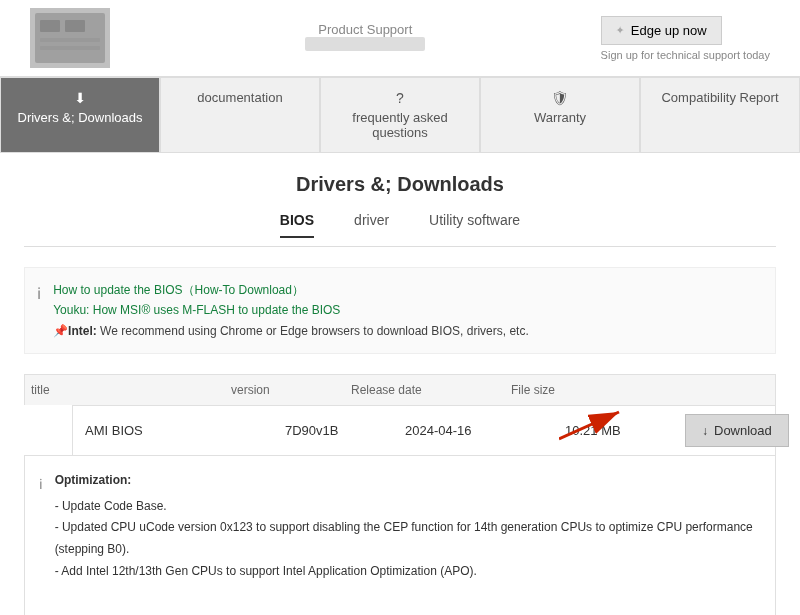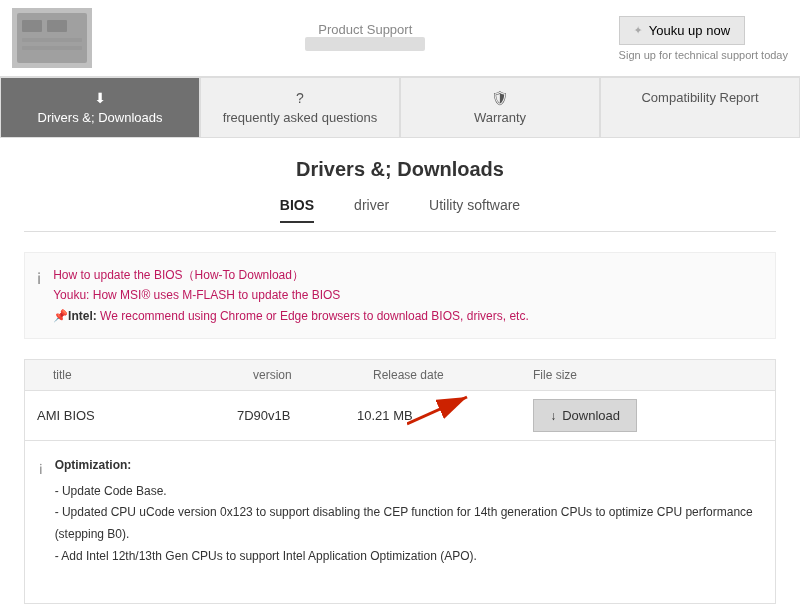"Product Support" .header { padding: 8px 12px -> 8px 30px }
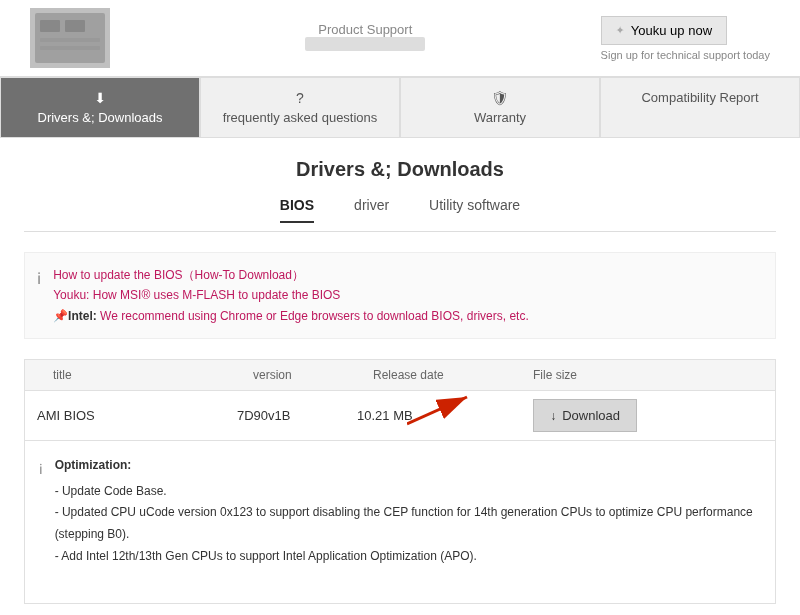"Youku up now" span { text: Youku -> Edge }
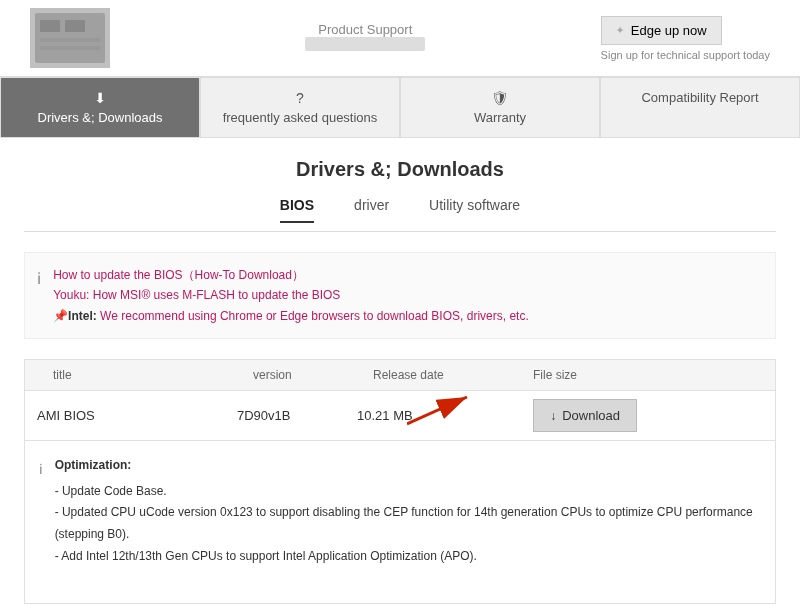"documentation" div.nav-tab { html: none -> <div> <span>documentation</span> </div> }
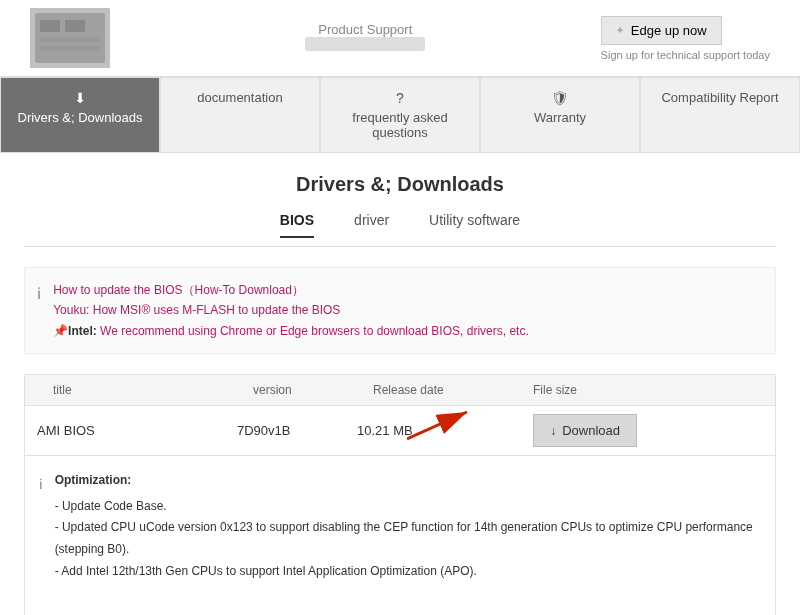"How to update the BIOS（How-To" .info-link { color: #be185d -> #15803d }
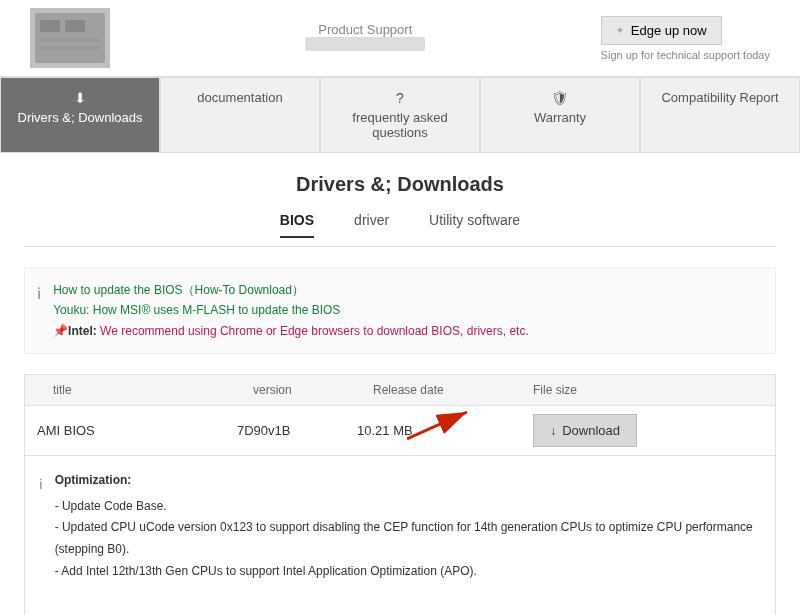"We recommend using Chrome or" .info-note-text { color: #be185d -> #404040 }
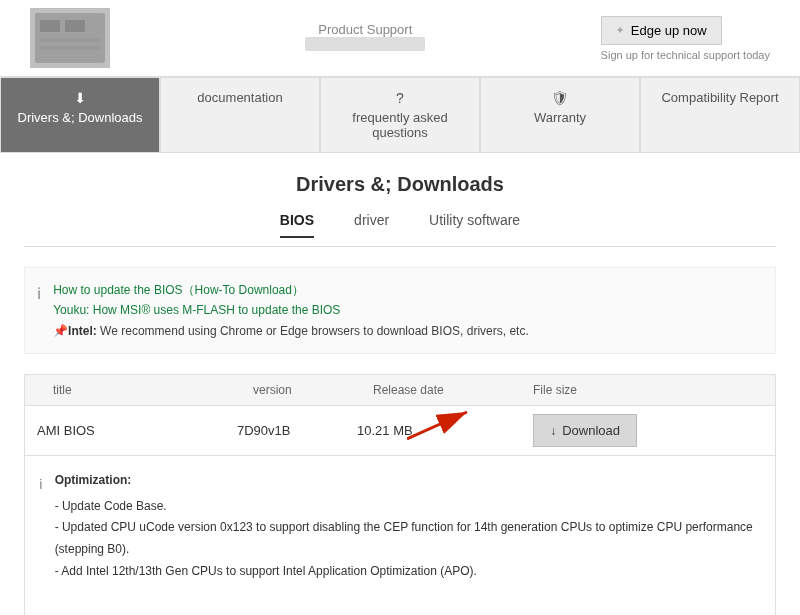"title" .table-header { padding: 8px 28px -> 8px 6px }
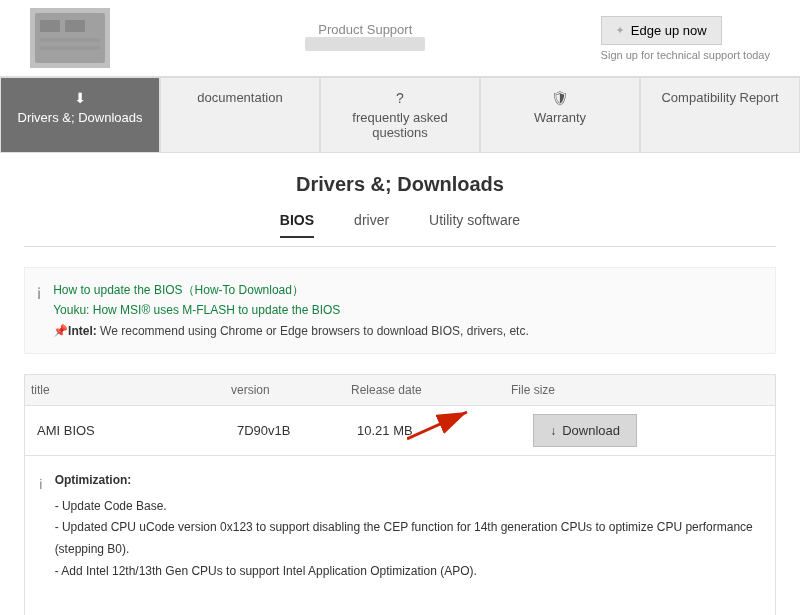"AMI BIOS" .arrow-container { margin-left: none -> 48px }
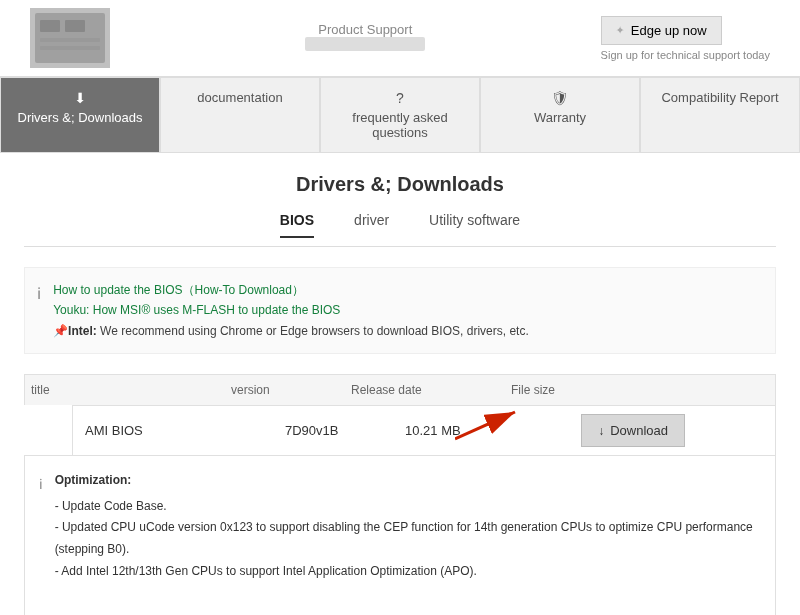"2024-04-16" span { html: none -> <span>2024-04-16</span> }
